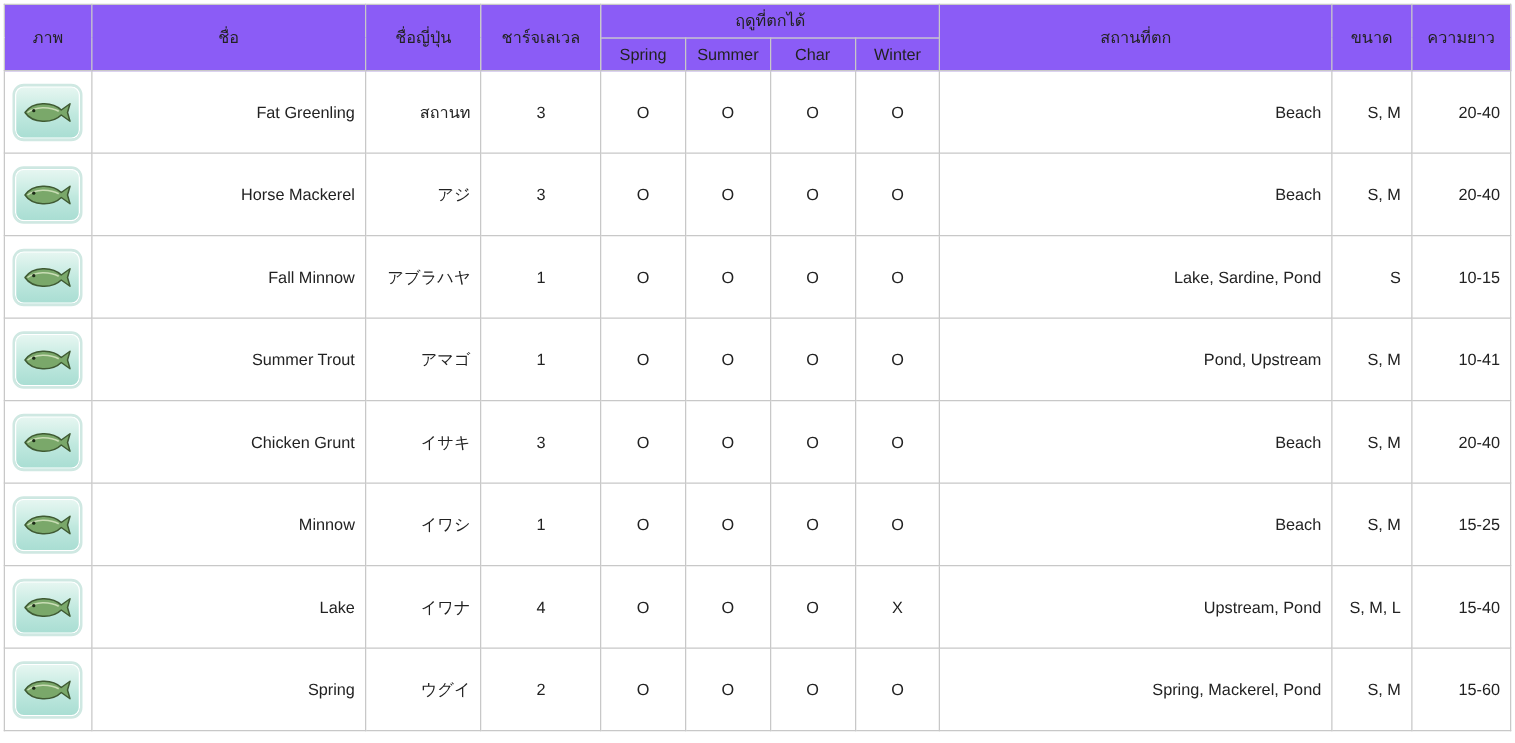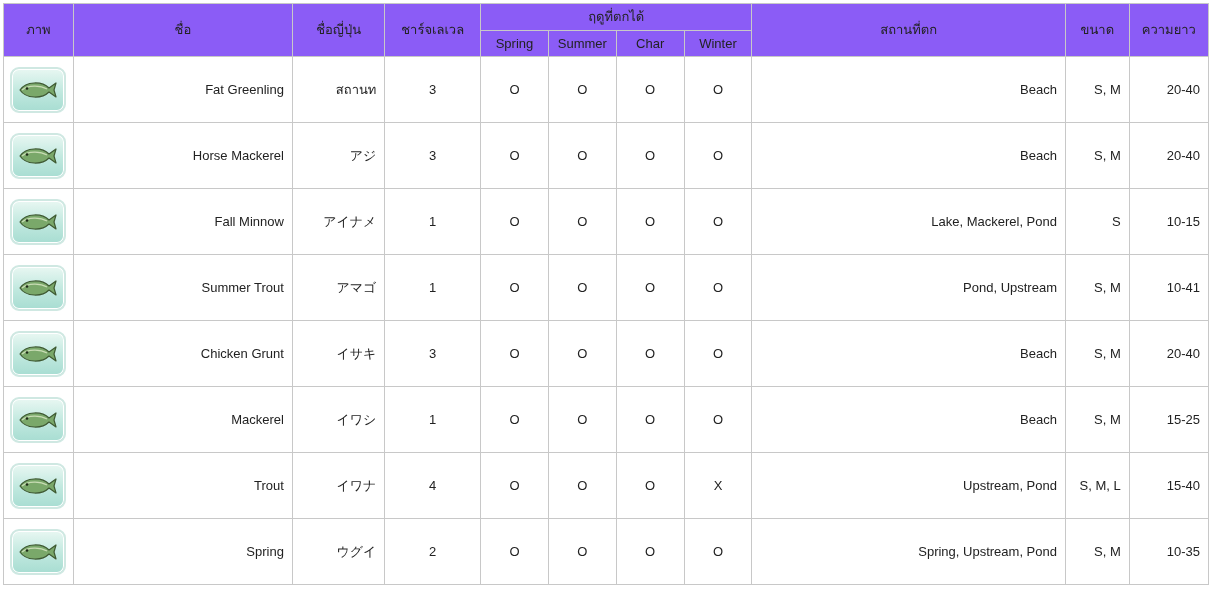"アイナメ" td.c-left { text: イナメ -> ブラハヤ }
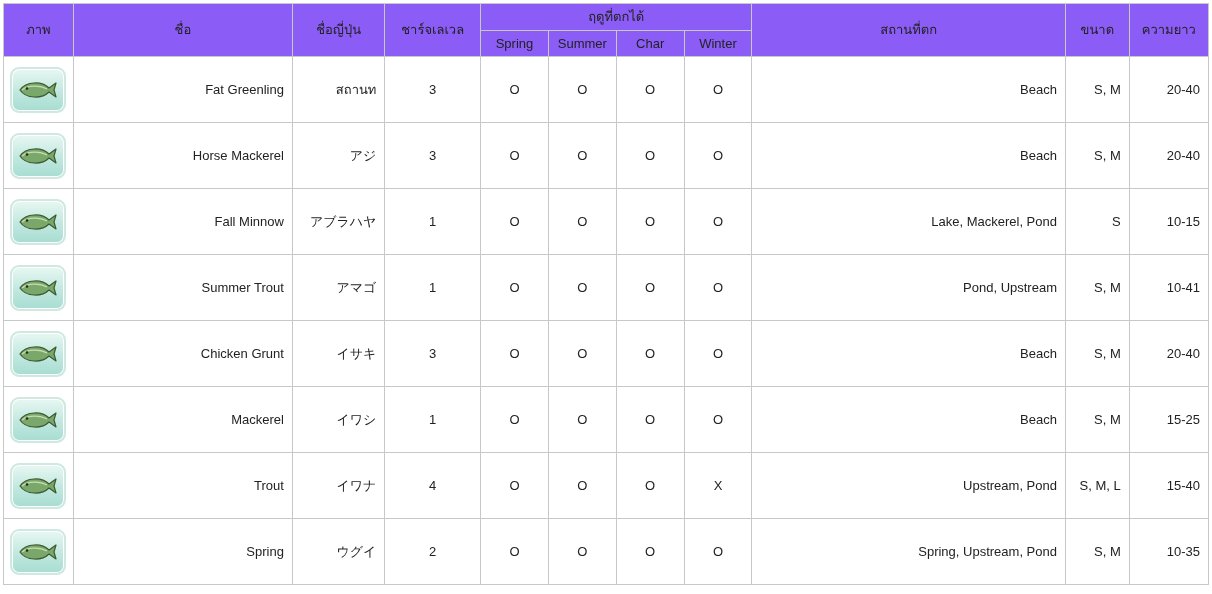"Lake, Mackerel, Pond" td.c-left { text: Mackerel -> Sardine }
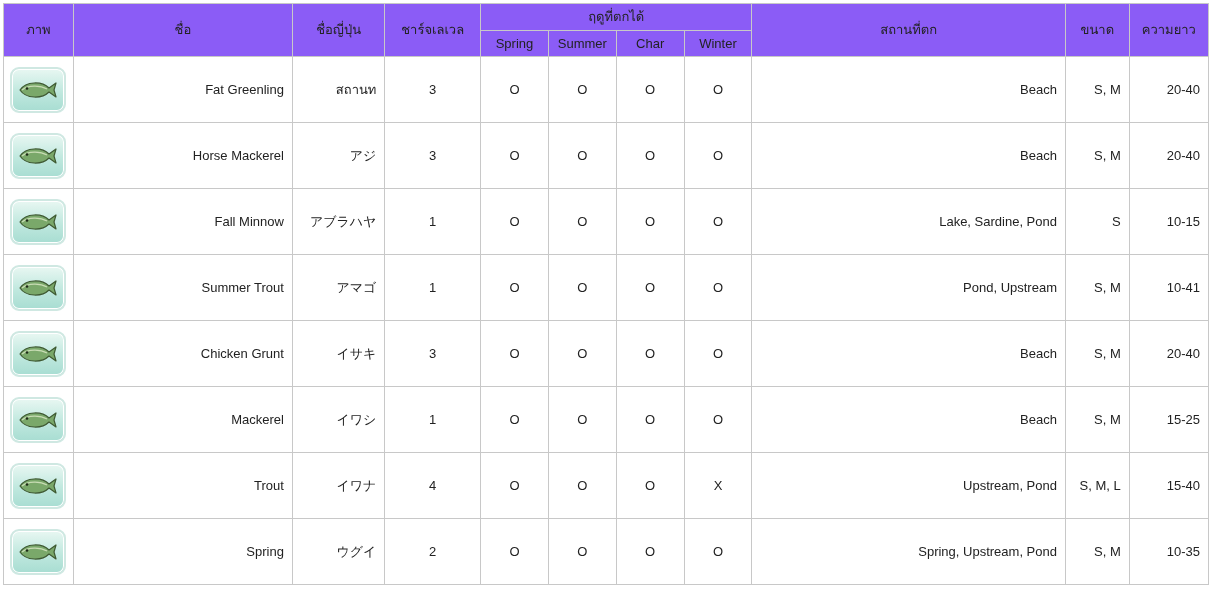"Mackerel" td.c-left { text: Mackerel -> Minnow }
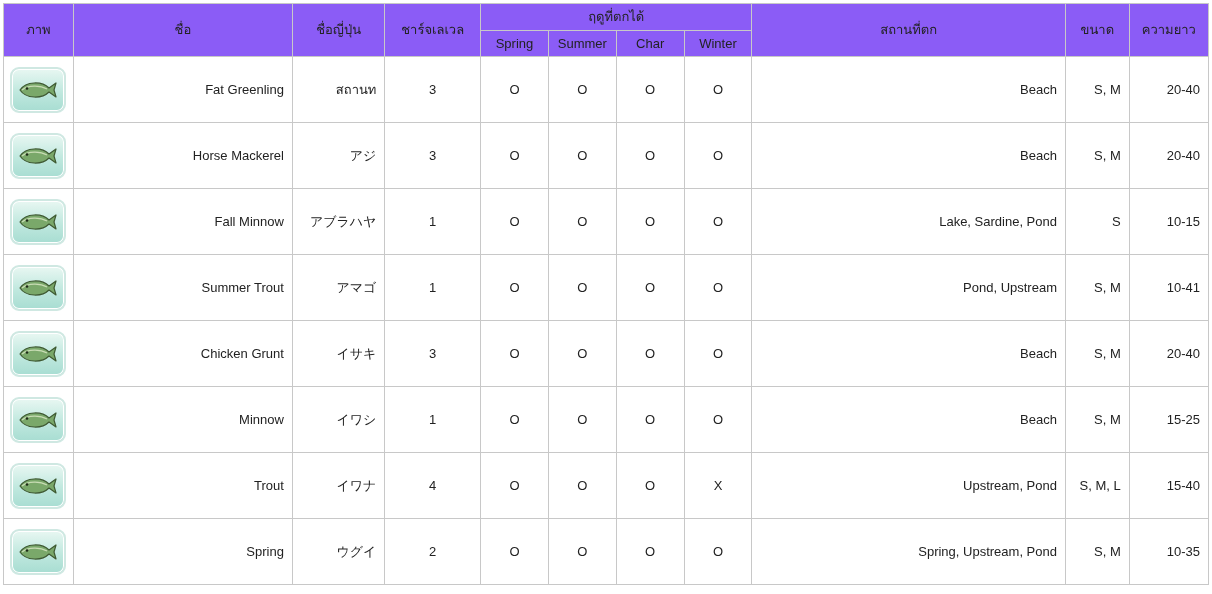"Trout" td.c-left { text: Trout -> Lake }
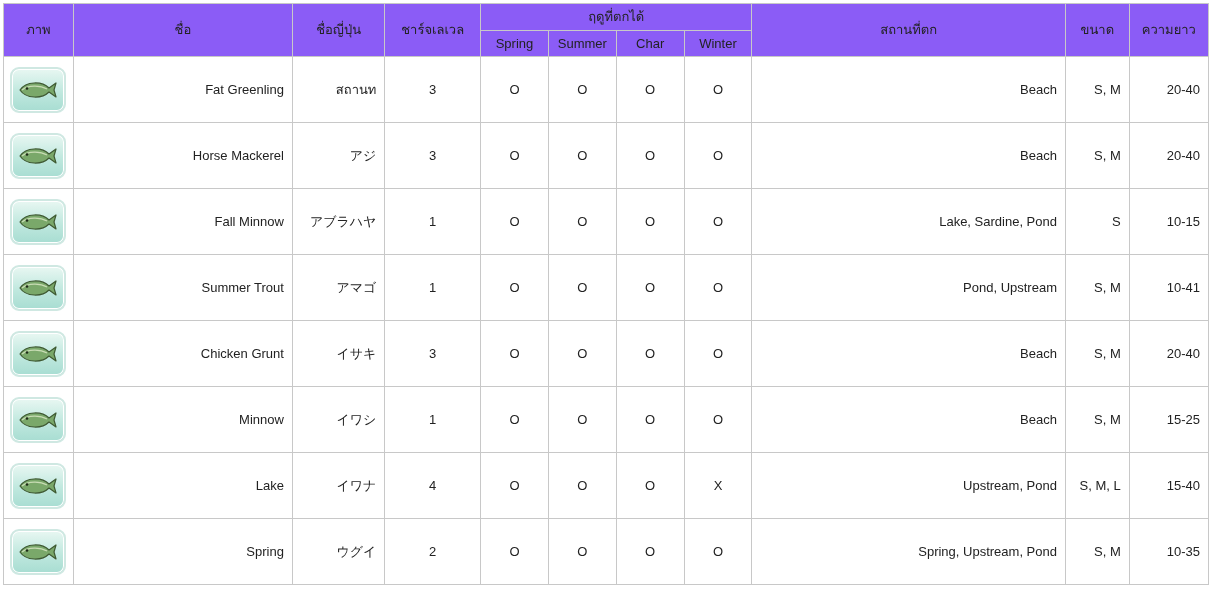"Spring, Upstream, Pond" td.c-left { text: Upstream -> Mackerel }
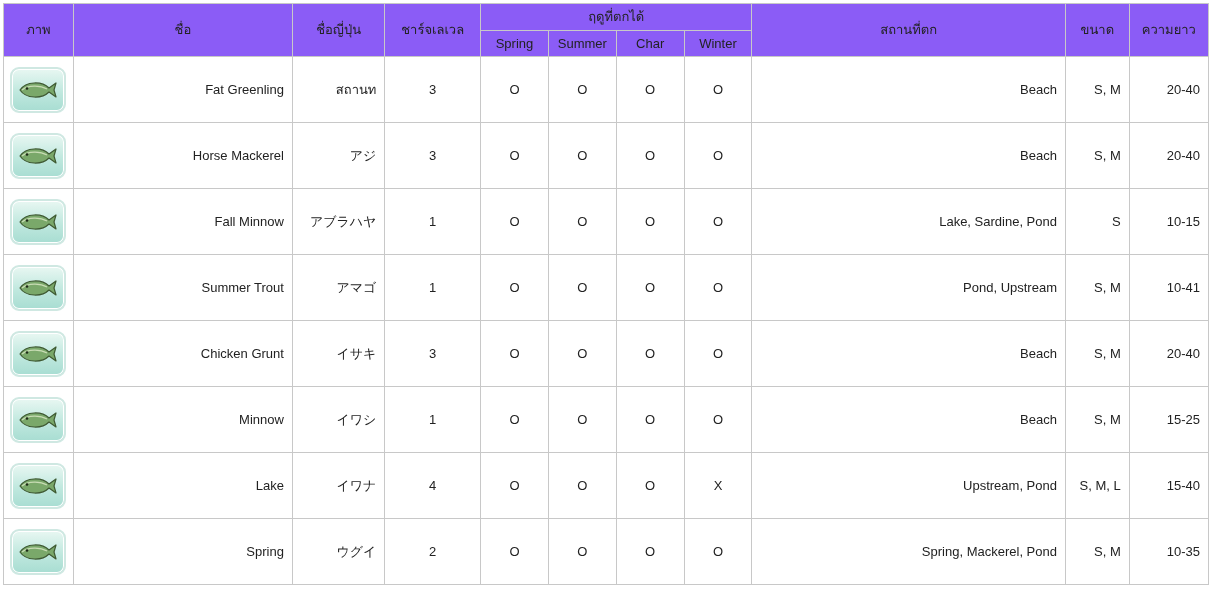"10-35" td.c-left { text: 10-35 -> 15-60 }
